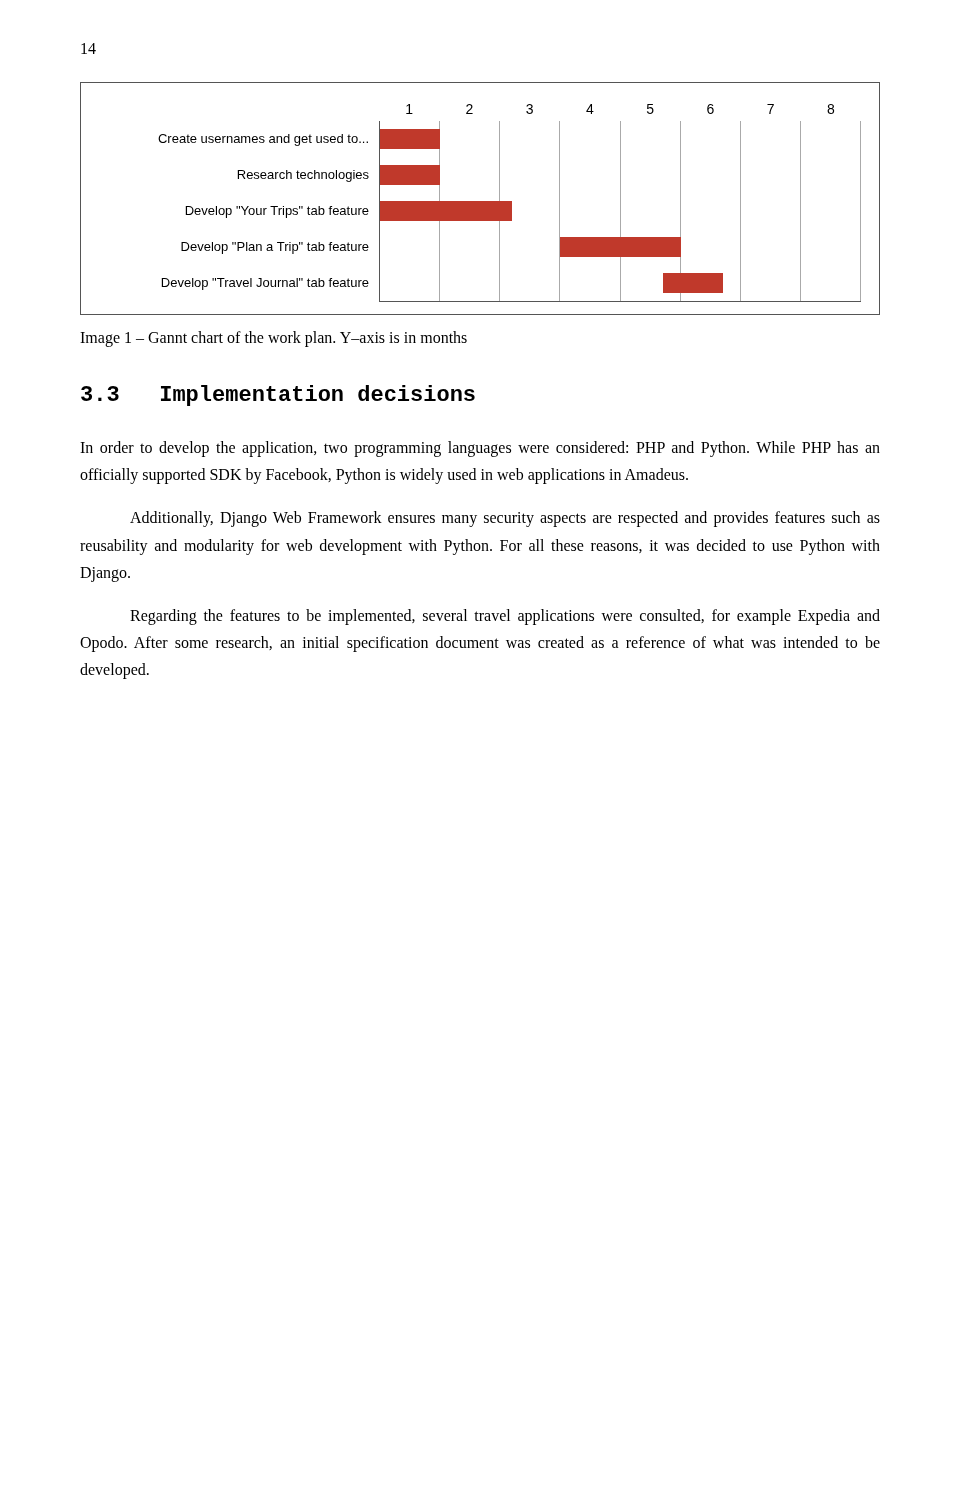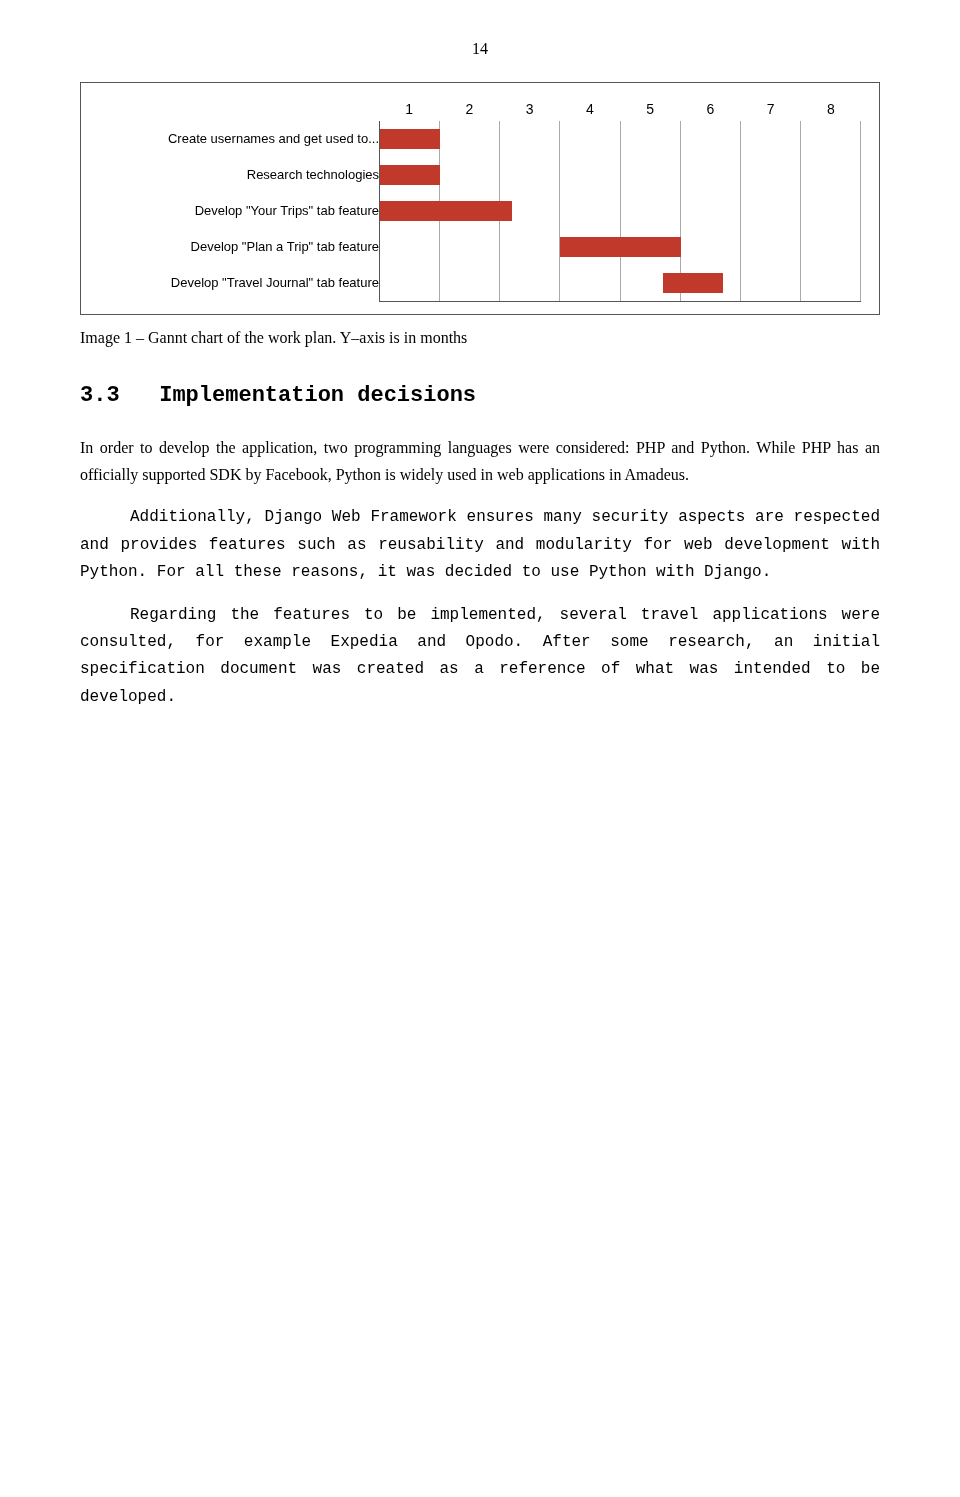"14" .page-number { text-align: center -> left }
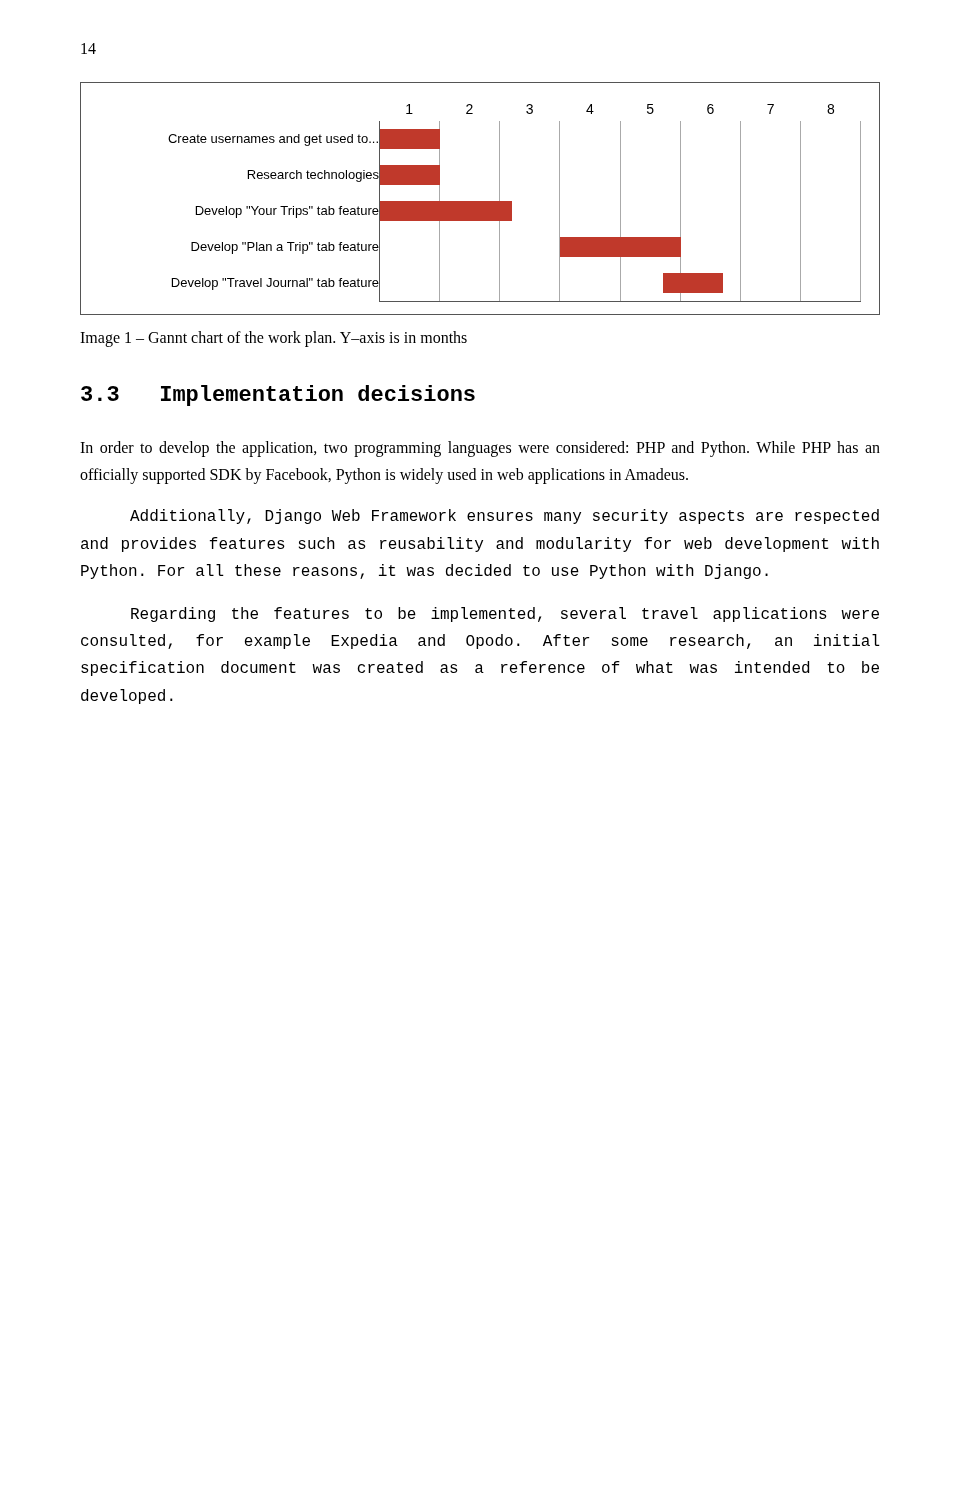"Create usernames and get used" .gantt-label { padding-right: none -> 10px }
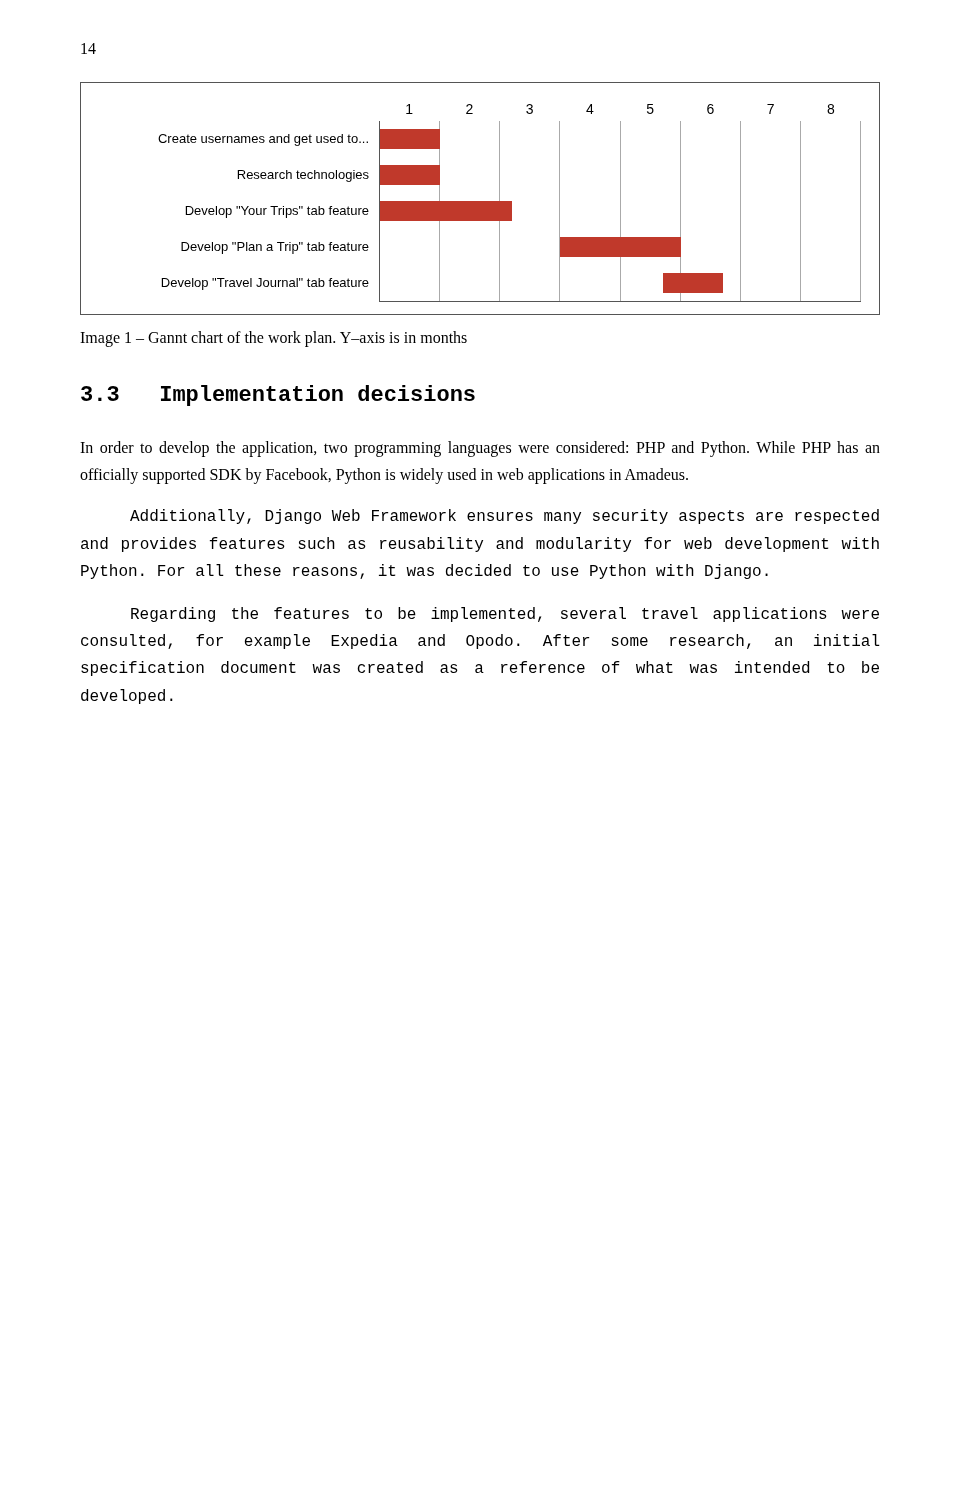"Additionally, Django Web Framework" .body-text-indent { font-family: Liberation Mono, monospace -> Liberation Serif, serif }
